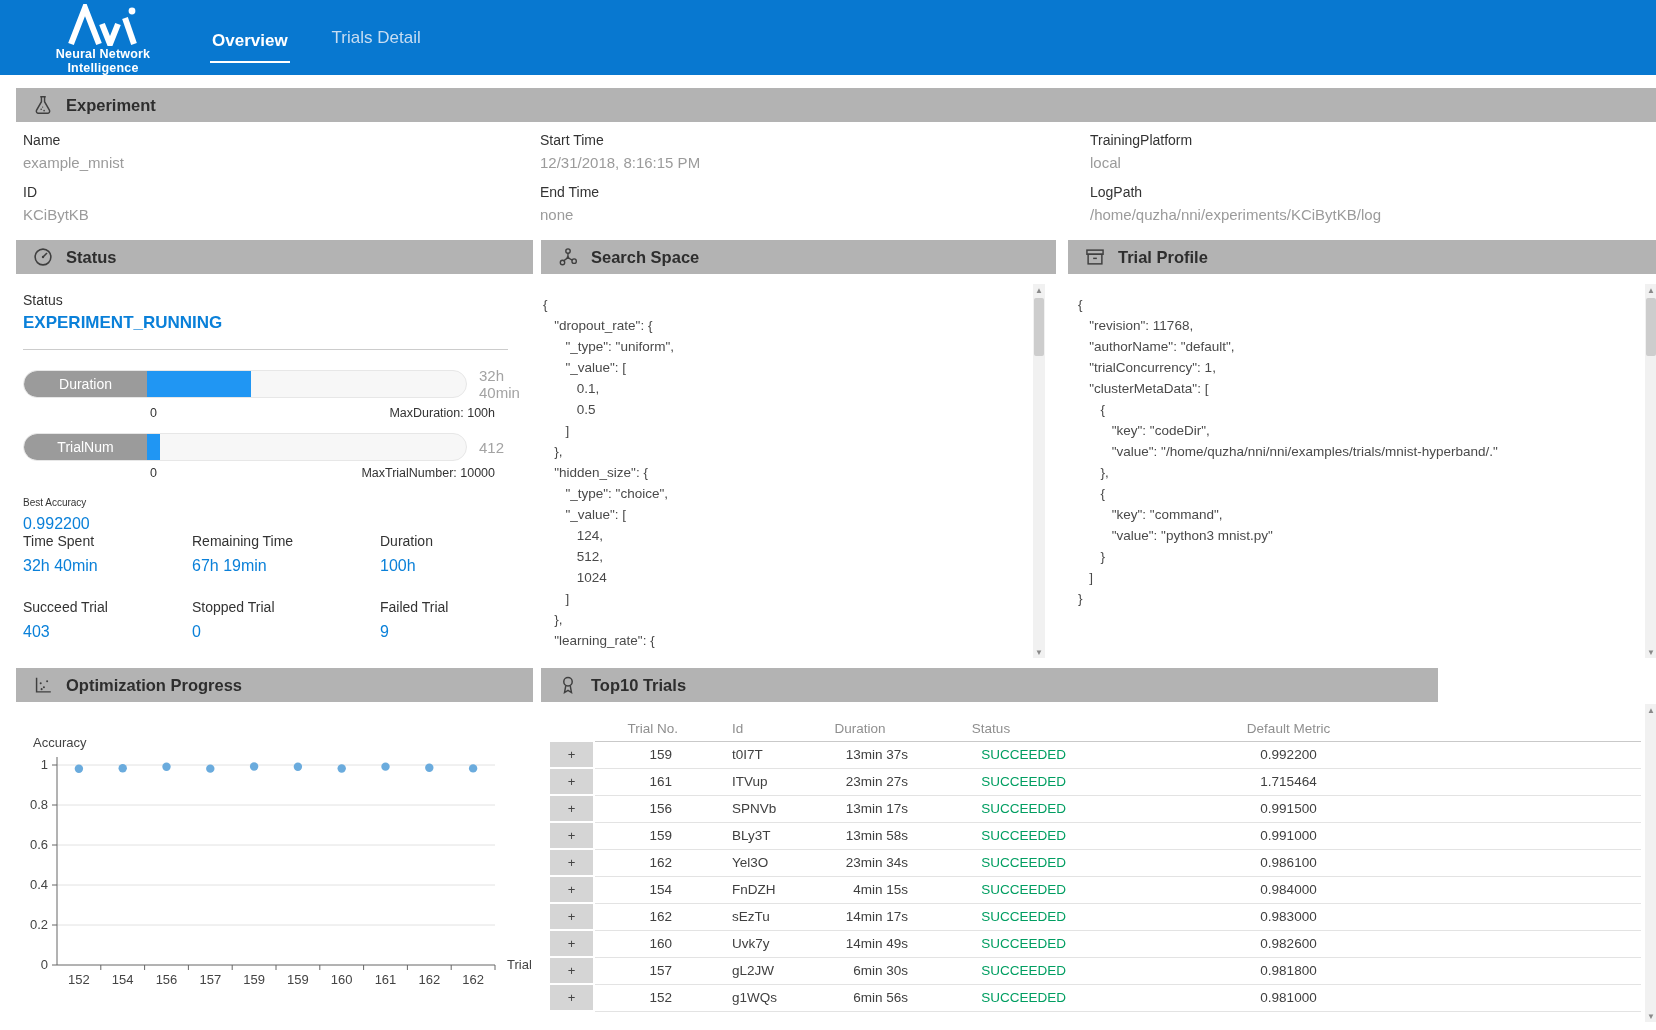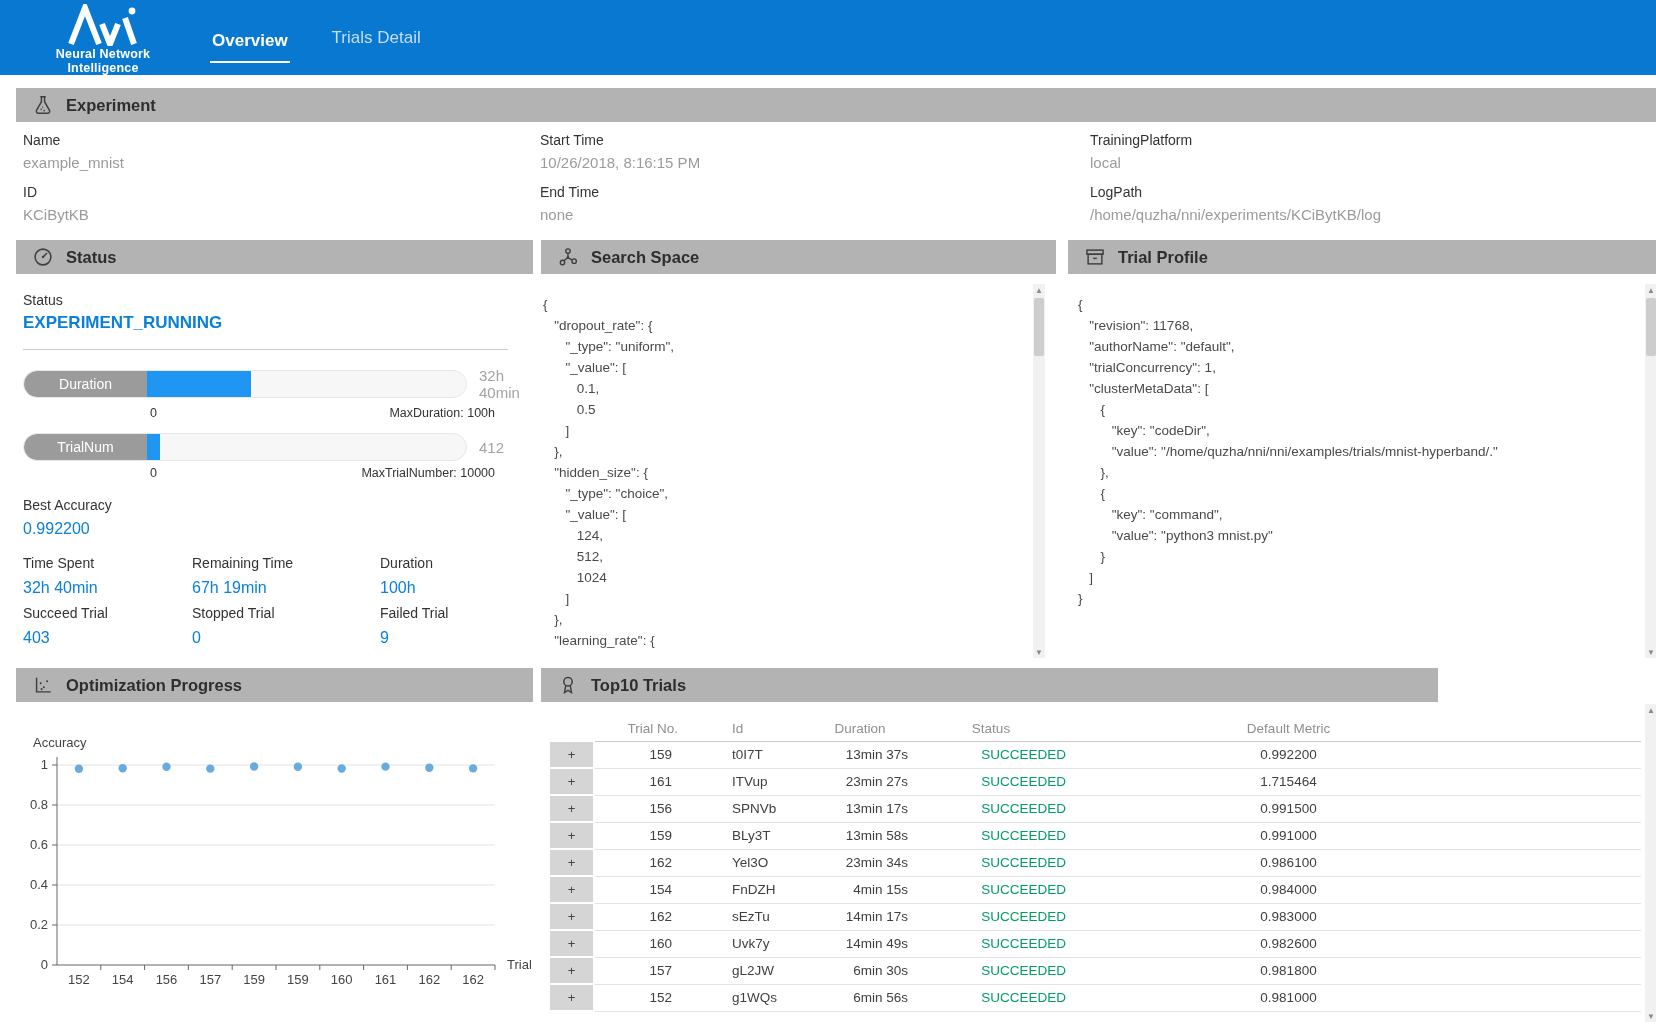"10/26/2018, 8:16:15 PM" div.fvalue { text: 10/26/2018 -> 12/31/2018 }
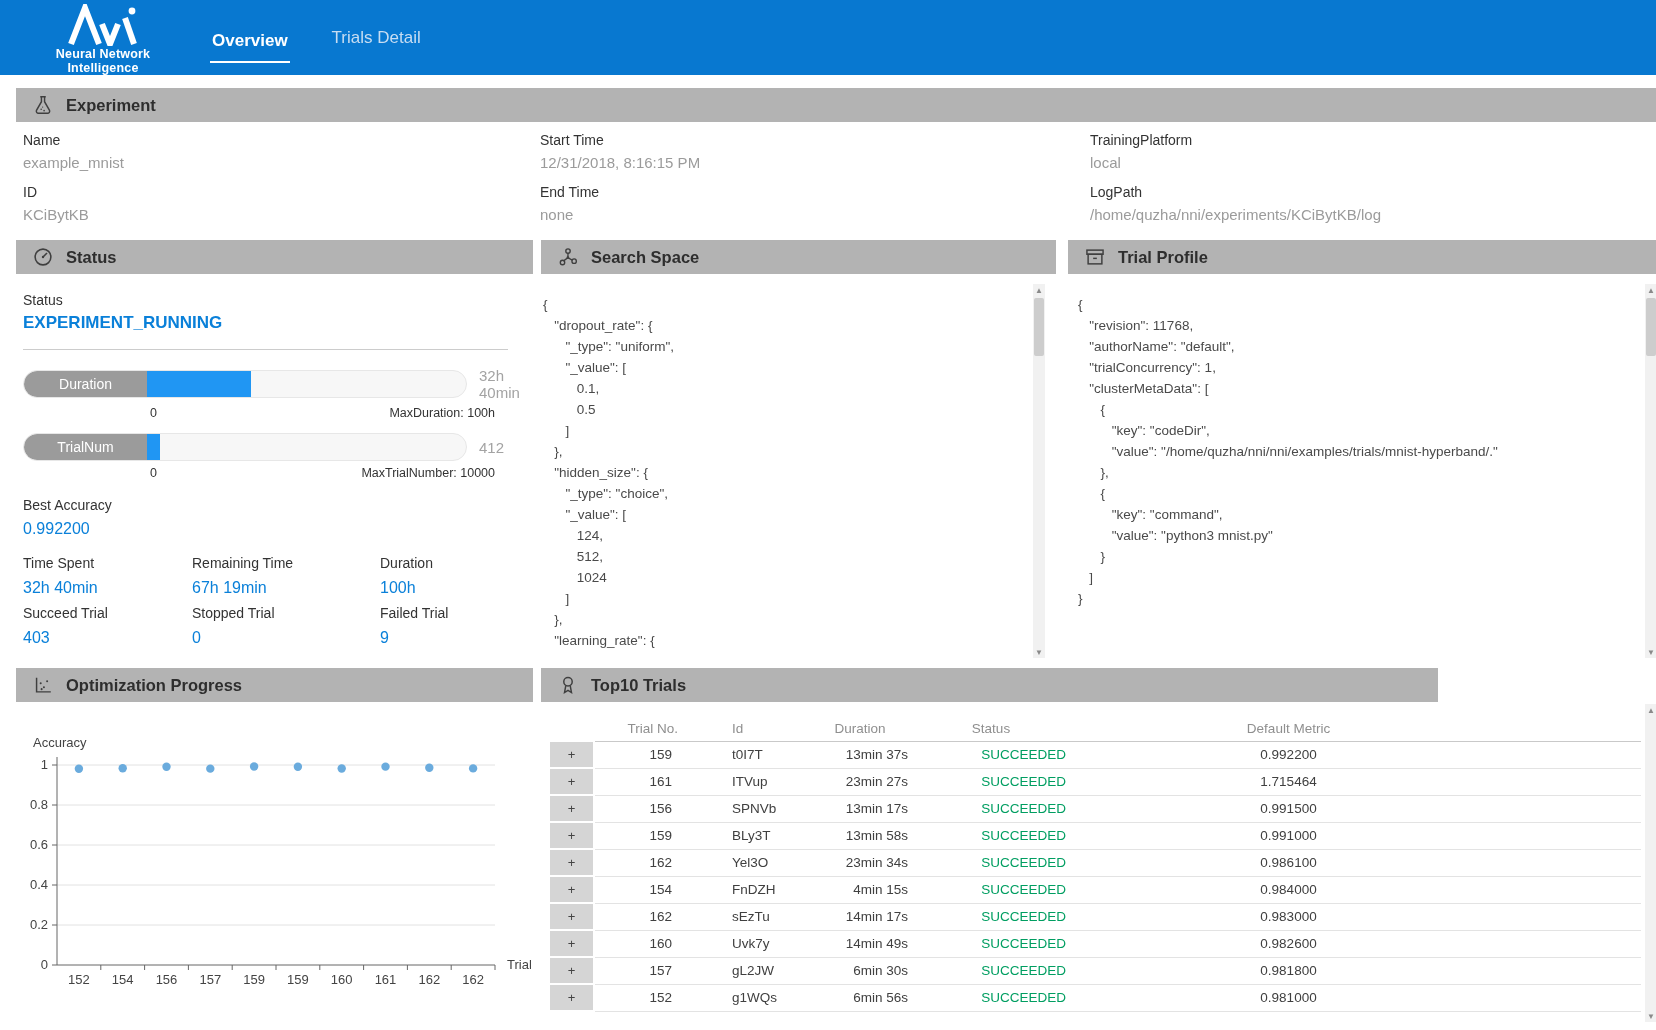"Best Accuracy" .ba-label { font-size: 14px -> 10px }
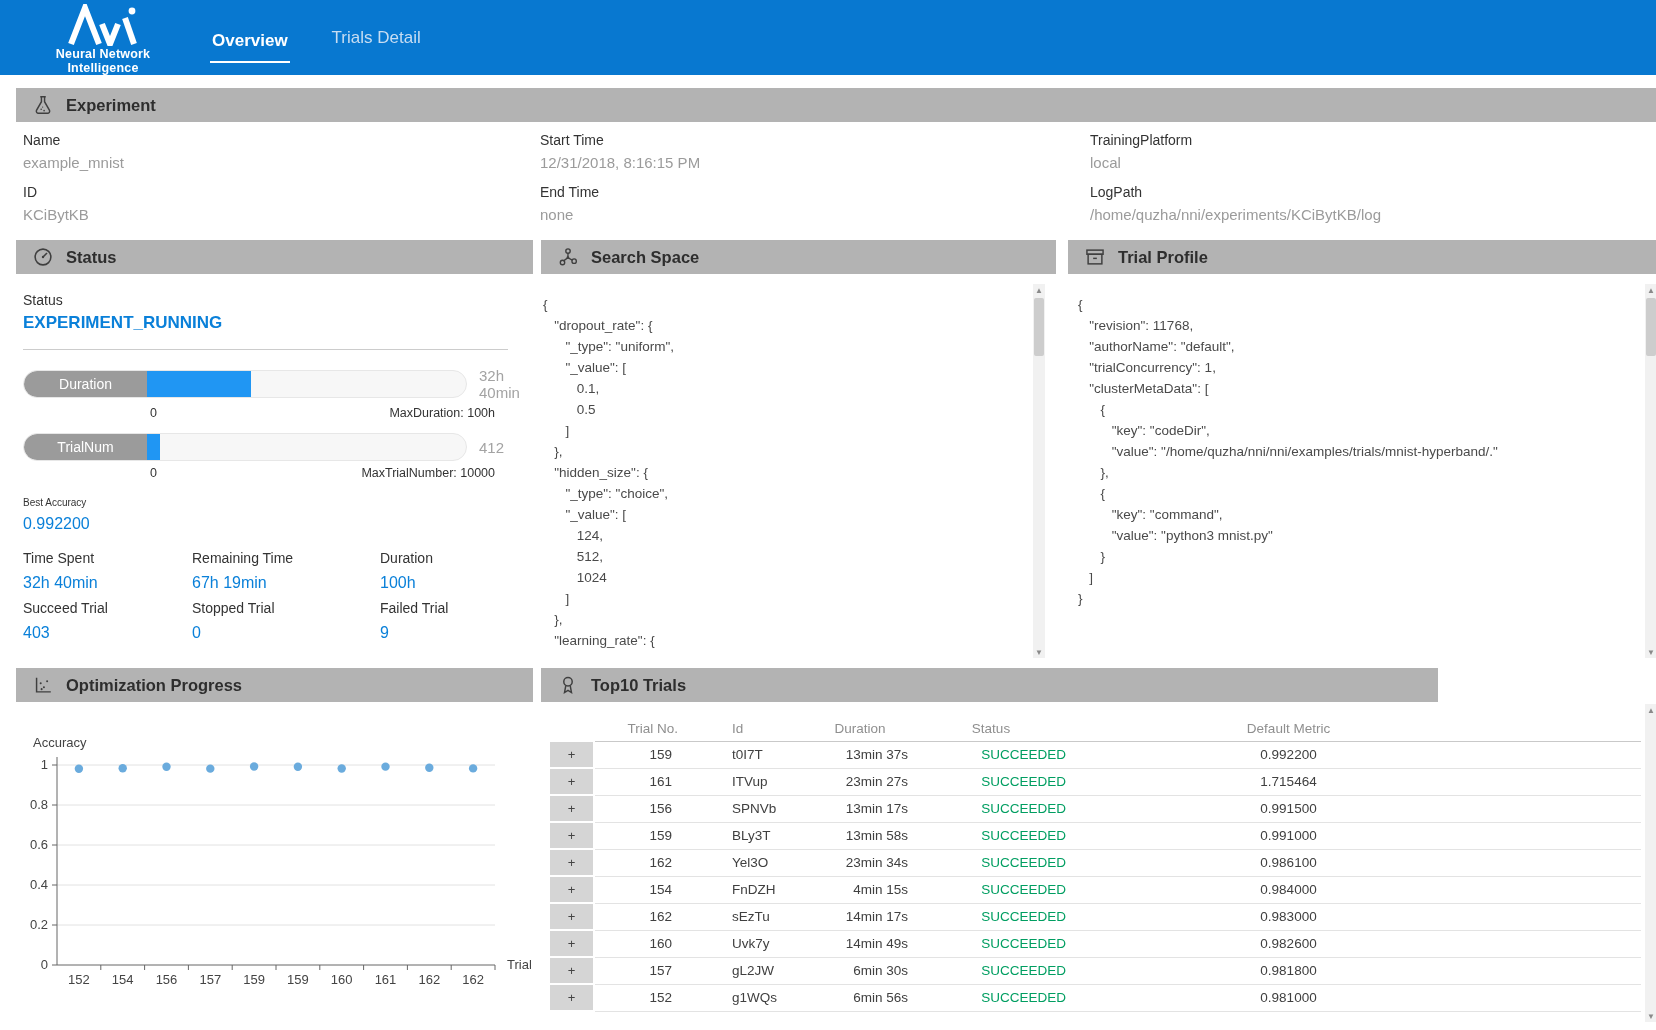"Time Spent" .stats-grid { margin-top: 17px -> none; row-gap: 8px -> 24px }
